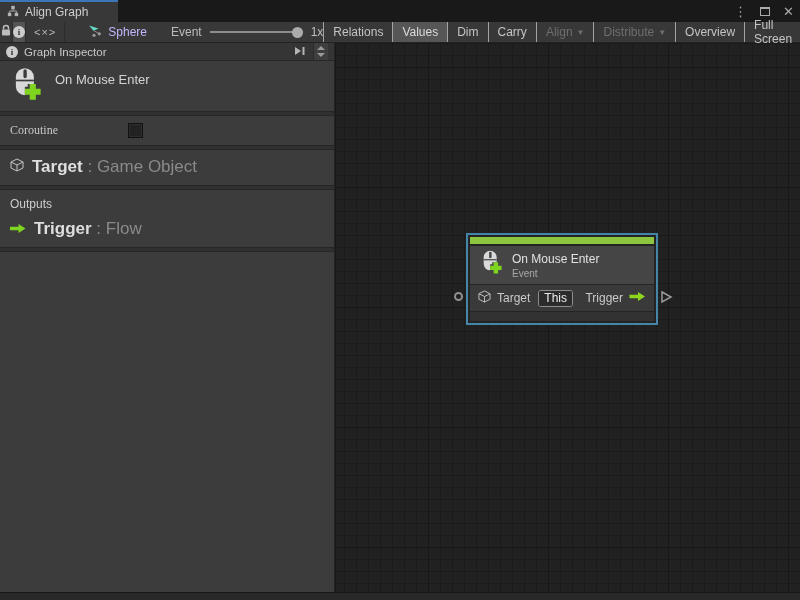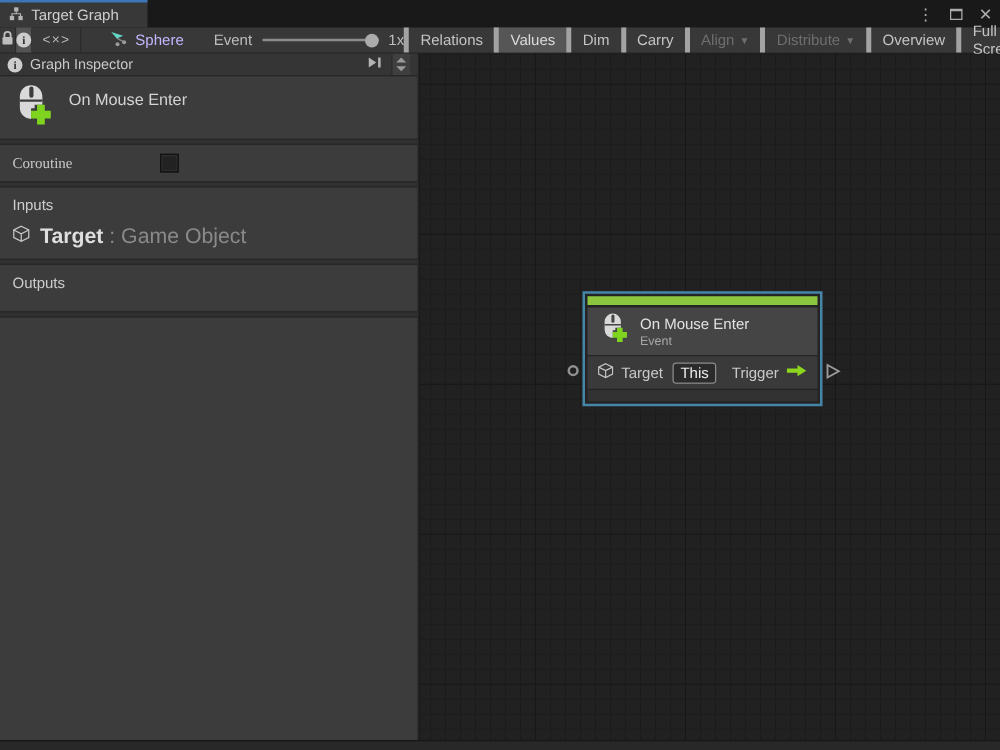"Target Graph" span { text: Target -> Align }
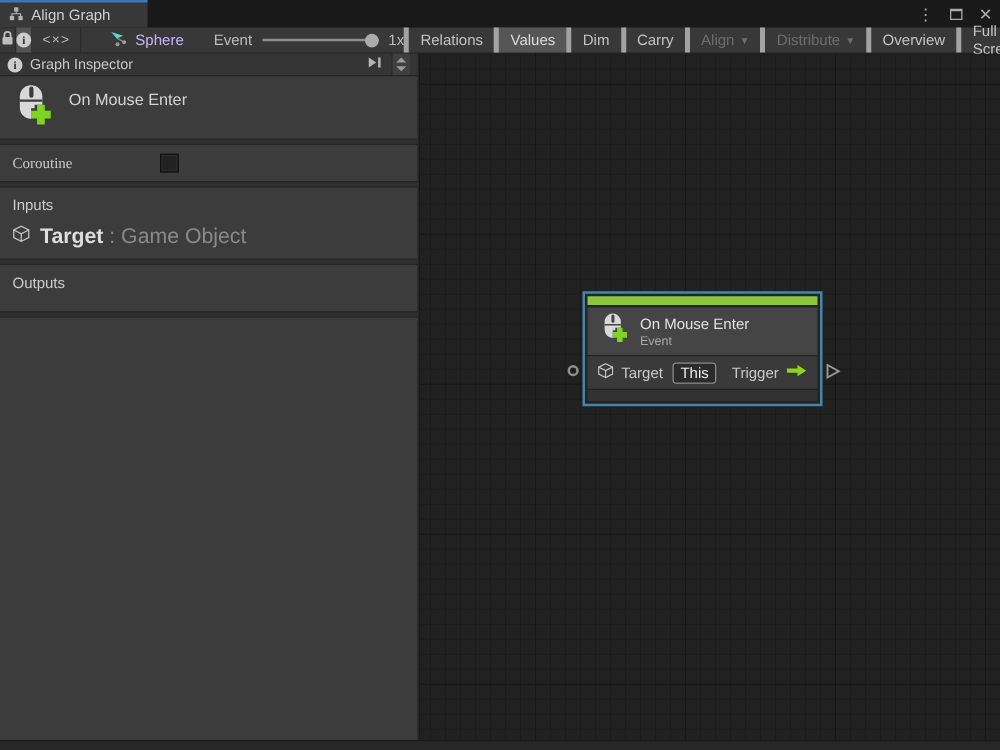"Relations" .tb-right .tb-btn { border-left: 4px solid #a3a3a3 -> 1px solid #a3a3a3 }
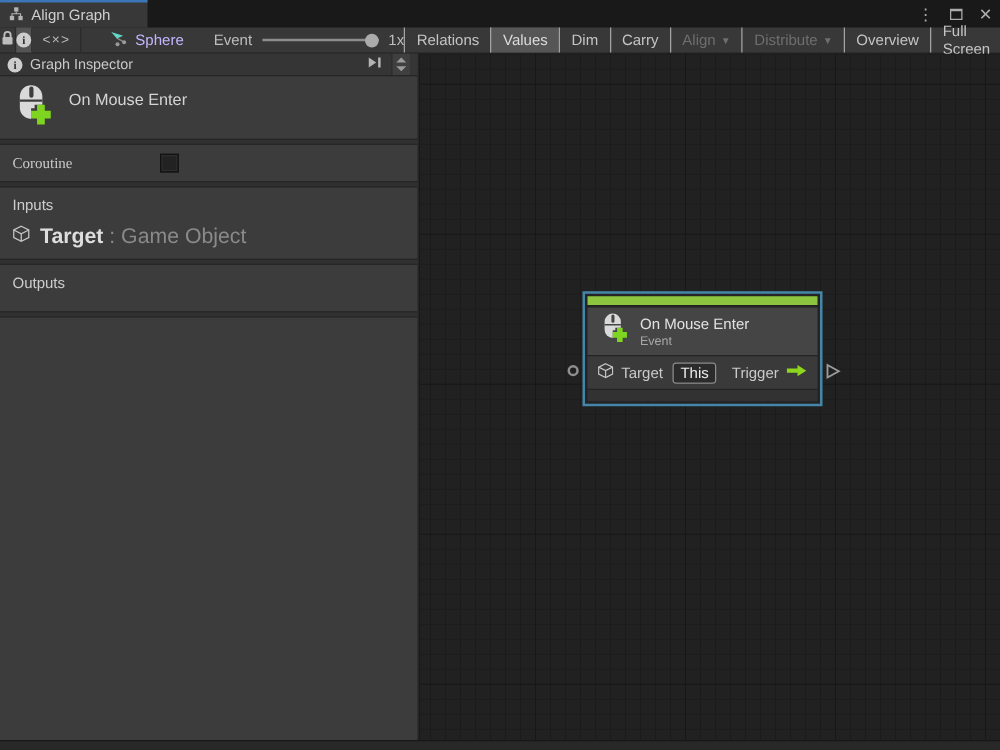"Inputs" div.sect-h { html: <div>Inputs</div> -> none }
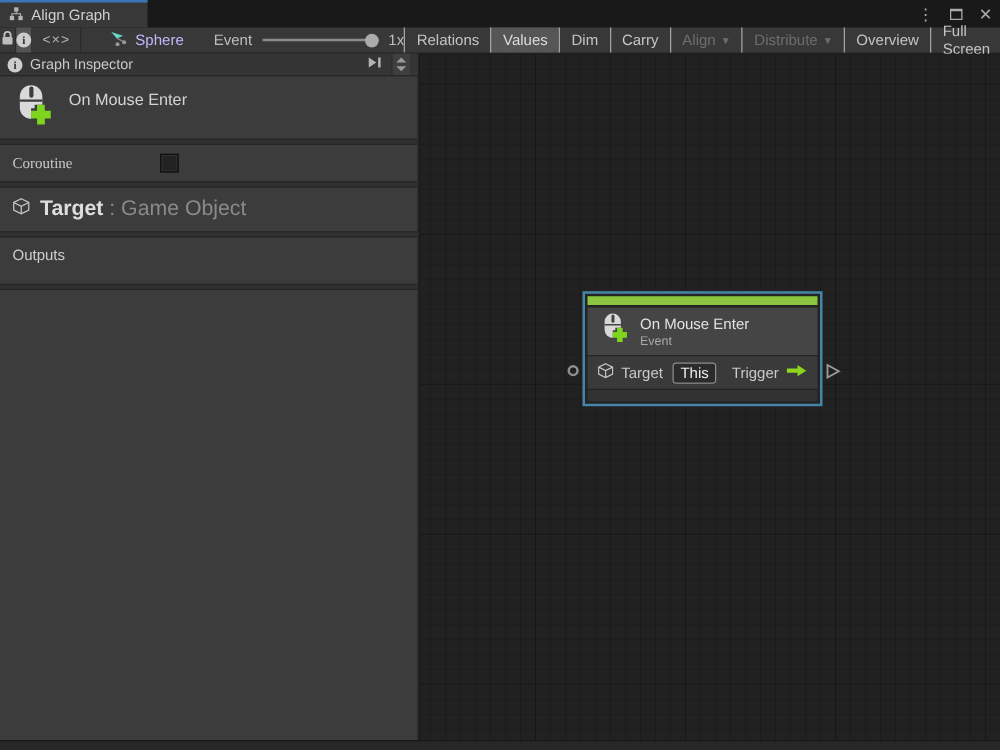"Trigger : Flow" div.iorow { html: none -> <div> <span> <svg> <path></path> </svg> </span> <span><b>Trigger</b> <span>: Flow</span></span> </div> }
